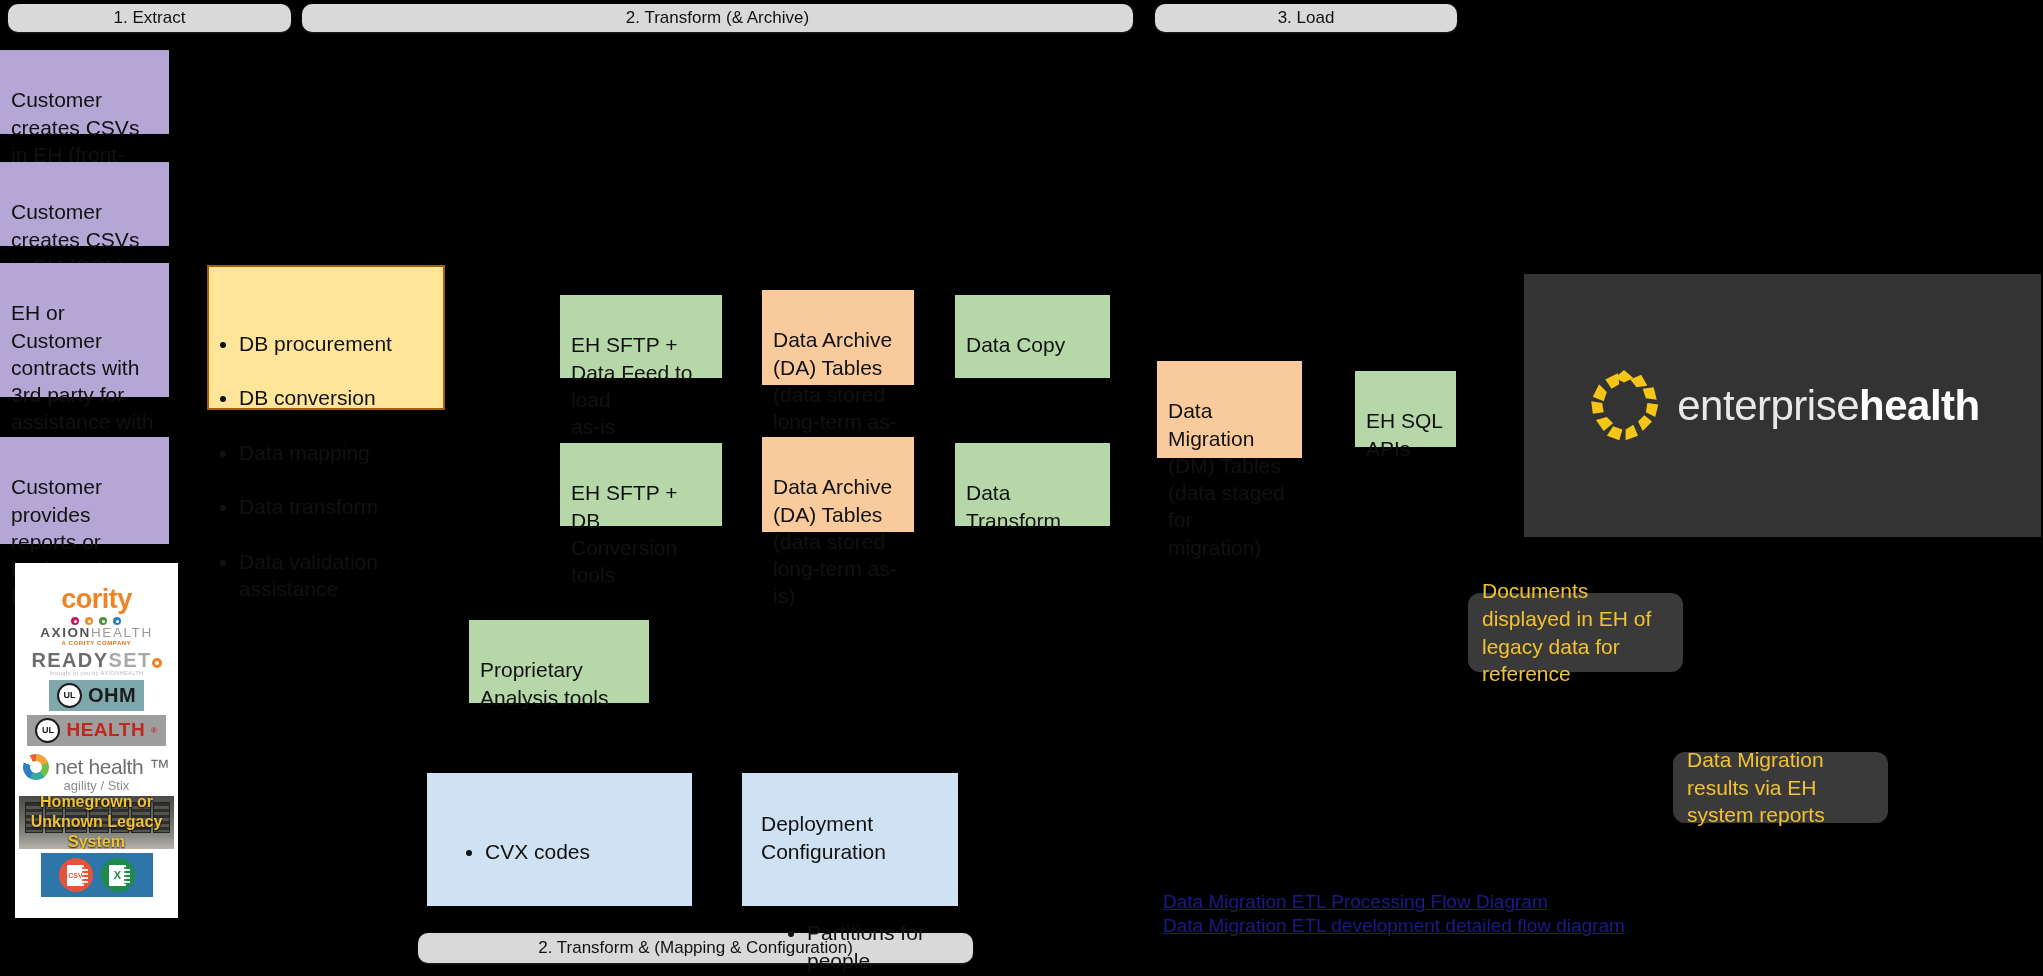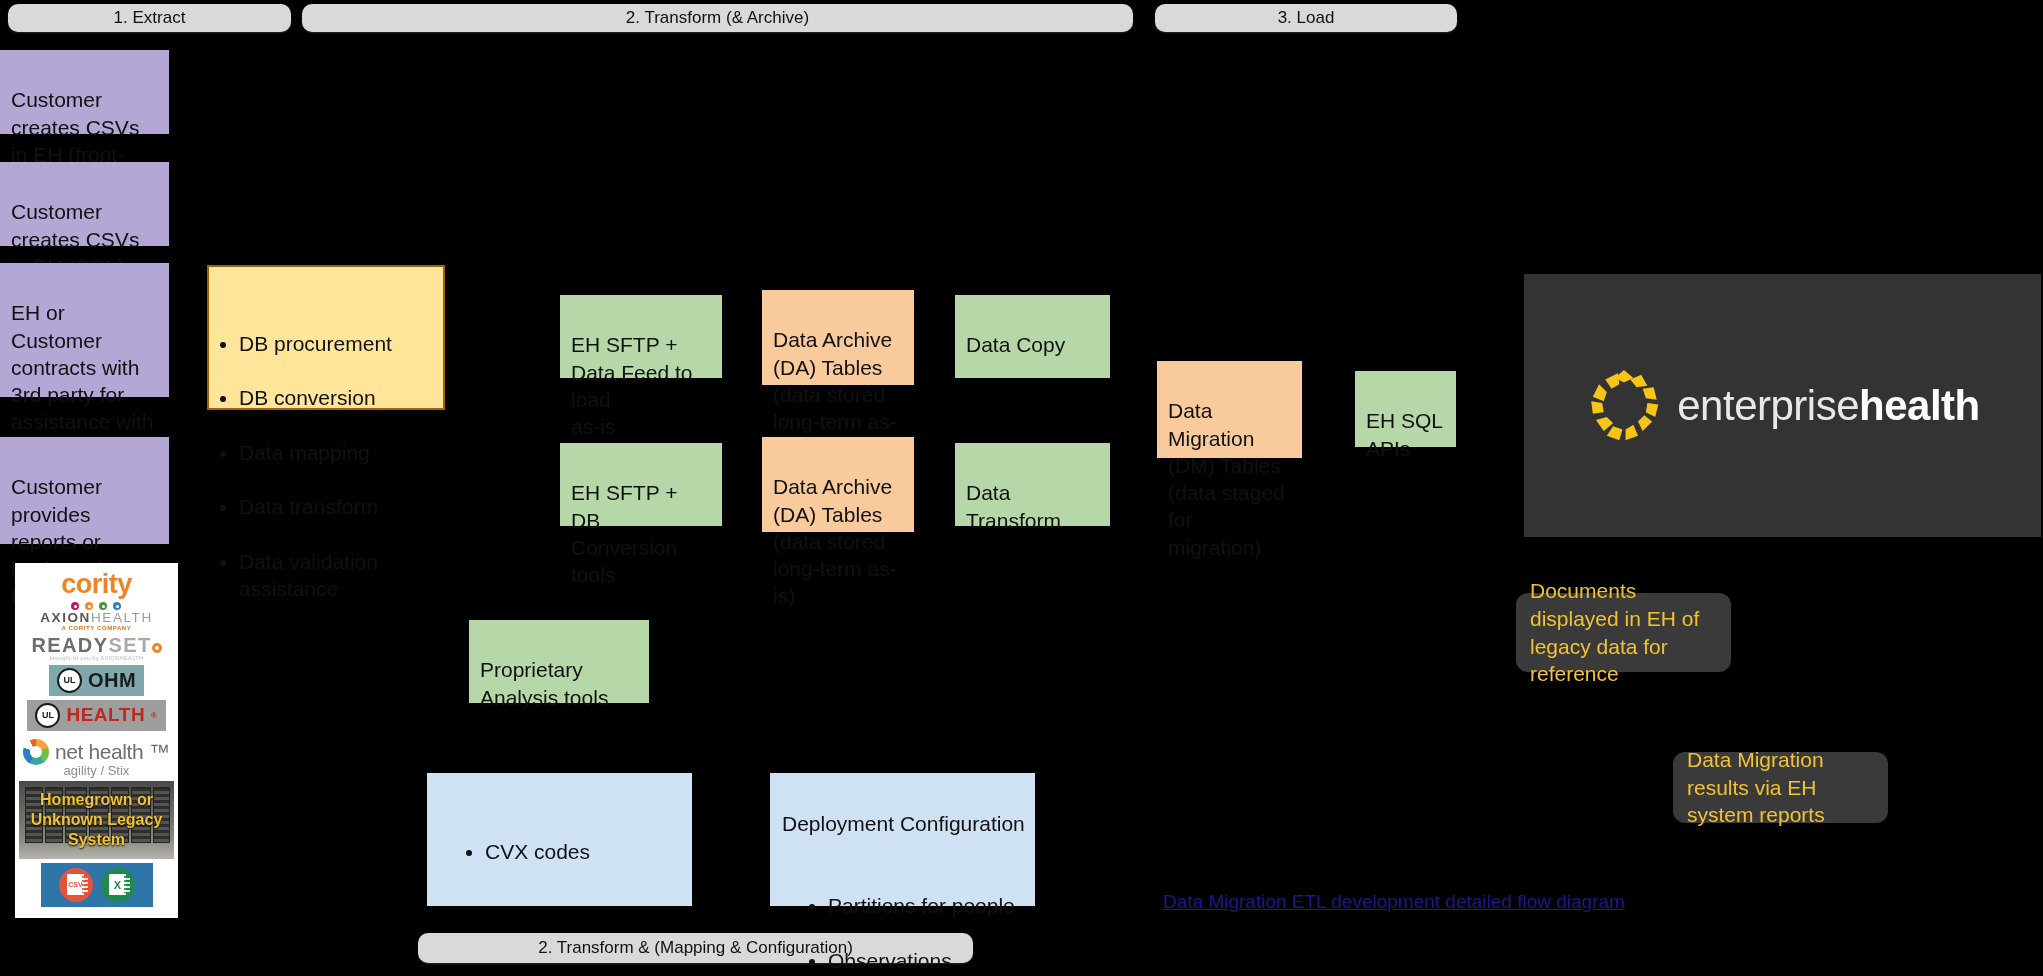"cority" .logo-strip { padding: 6px 4px -> 21px 4px }
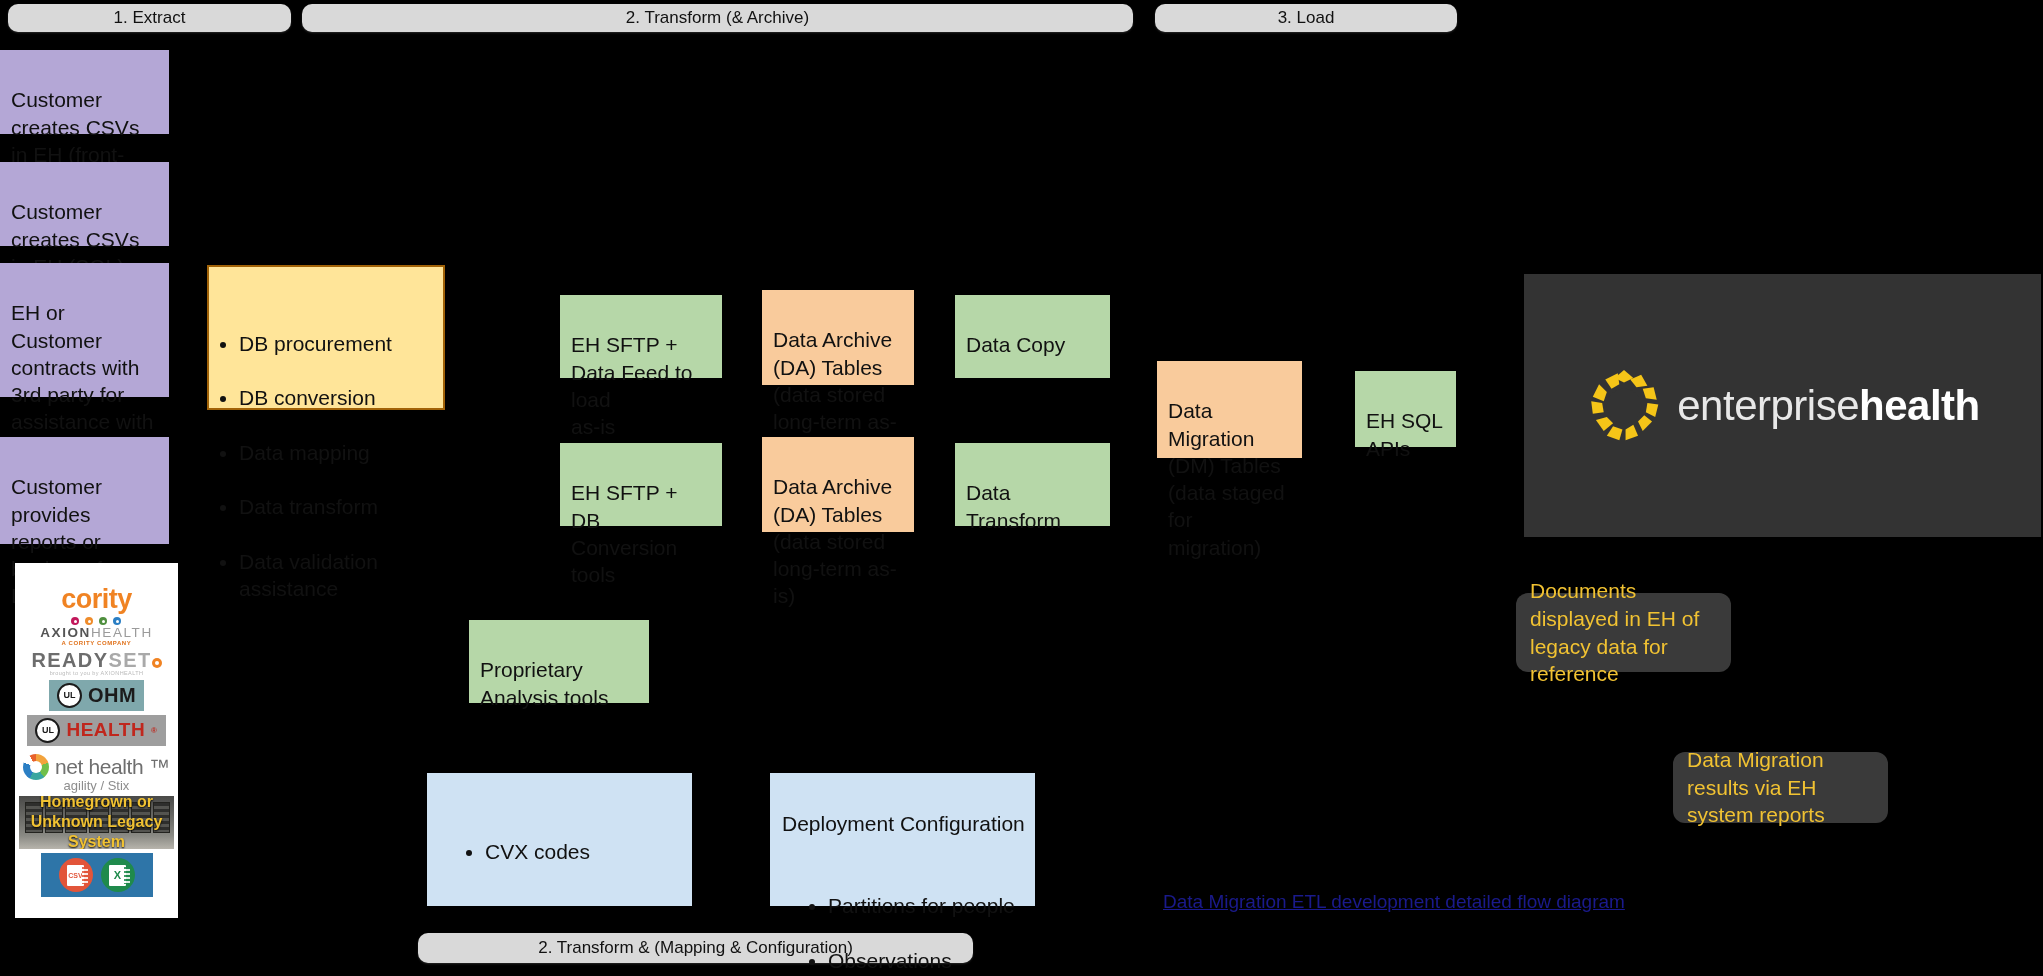"Documents displayed in EH of" div.dark-callout { left: 1516px -> 1468px }
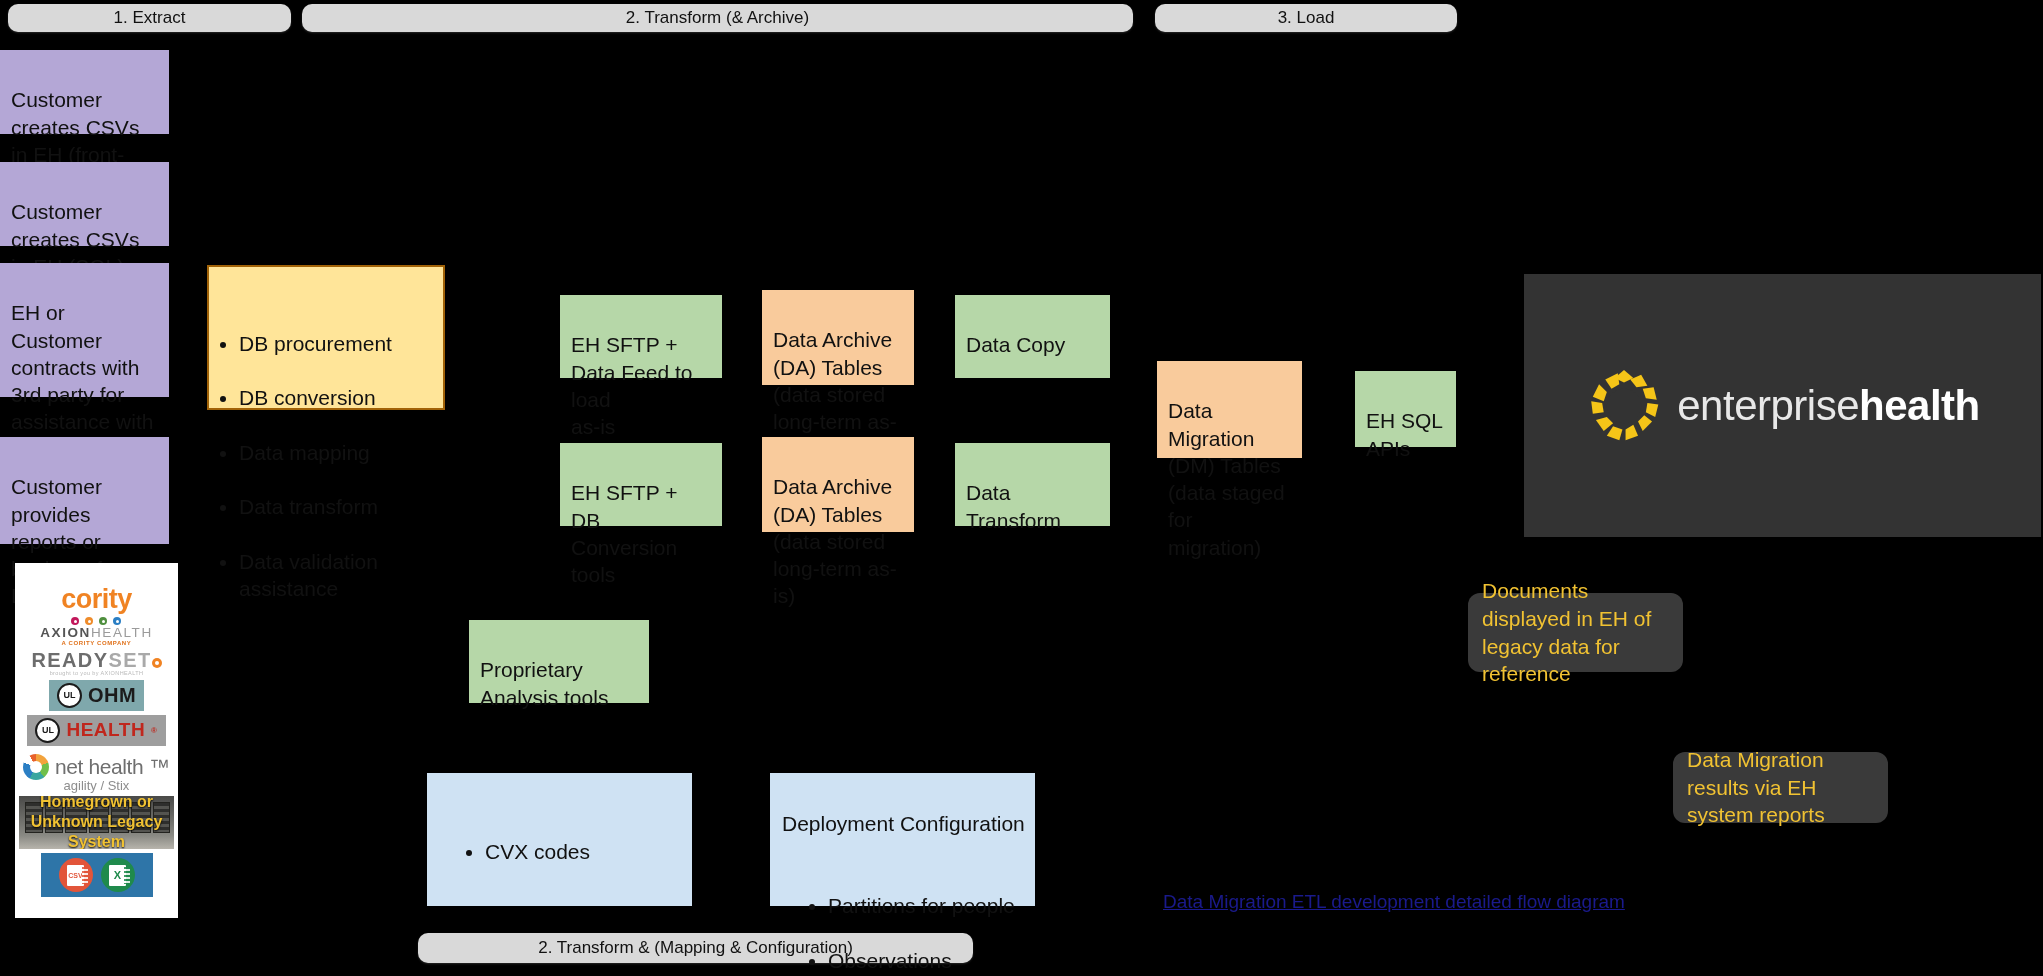"Deployment Configuration" div.box { margin-left: 28px -> none; padding: 10px 10px 8px 12px -> 10px 10px 8px 19px; width: 265px -> 216px }
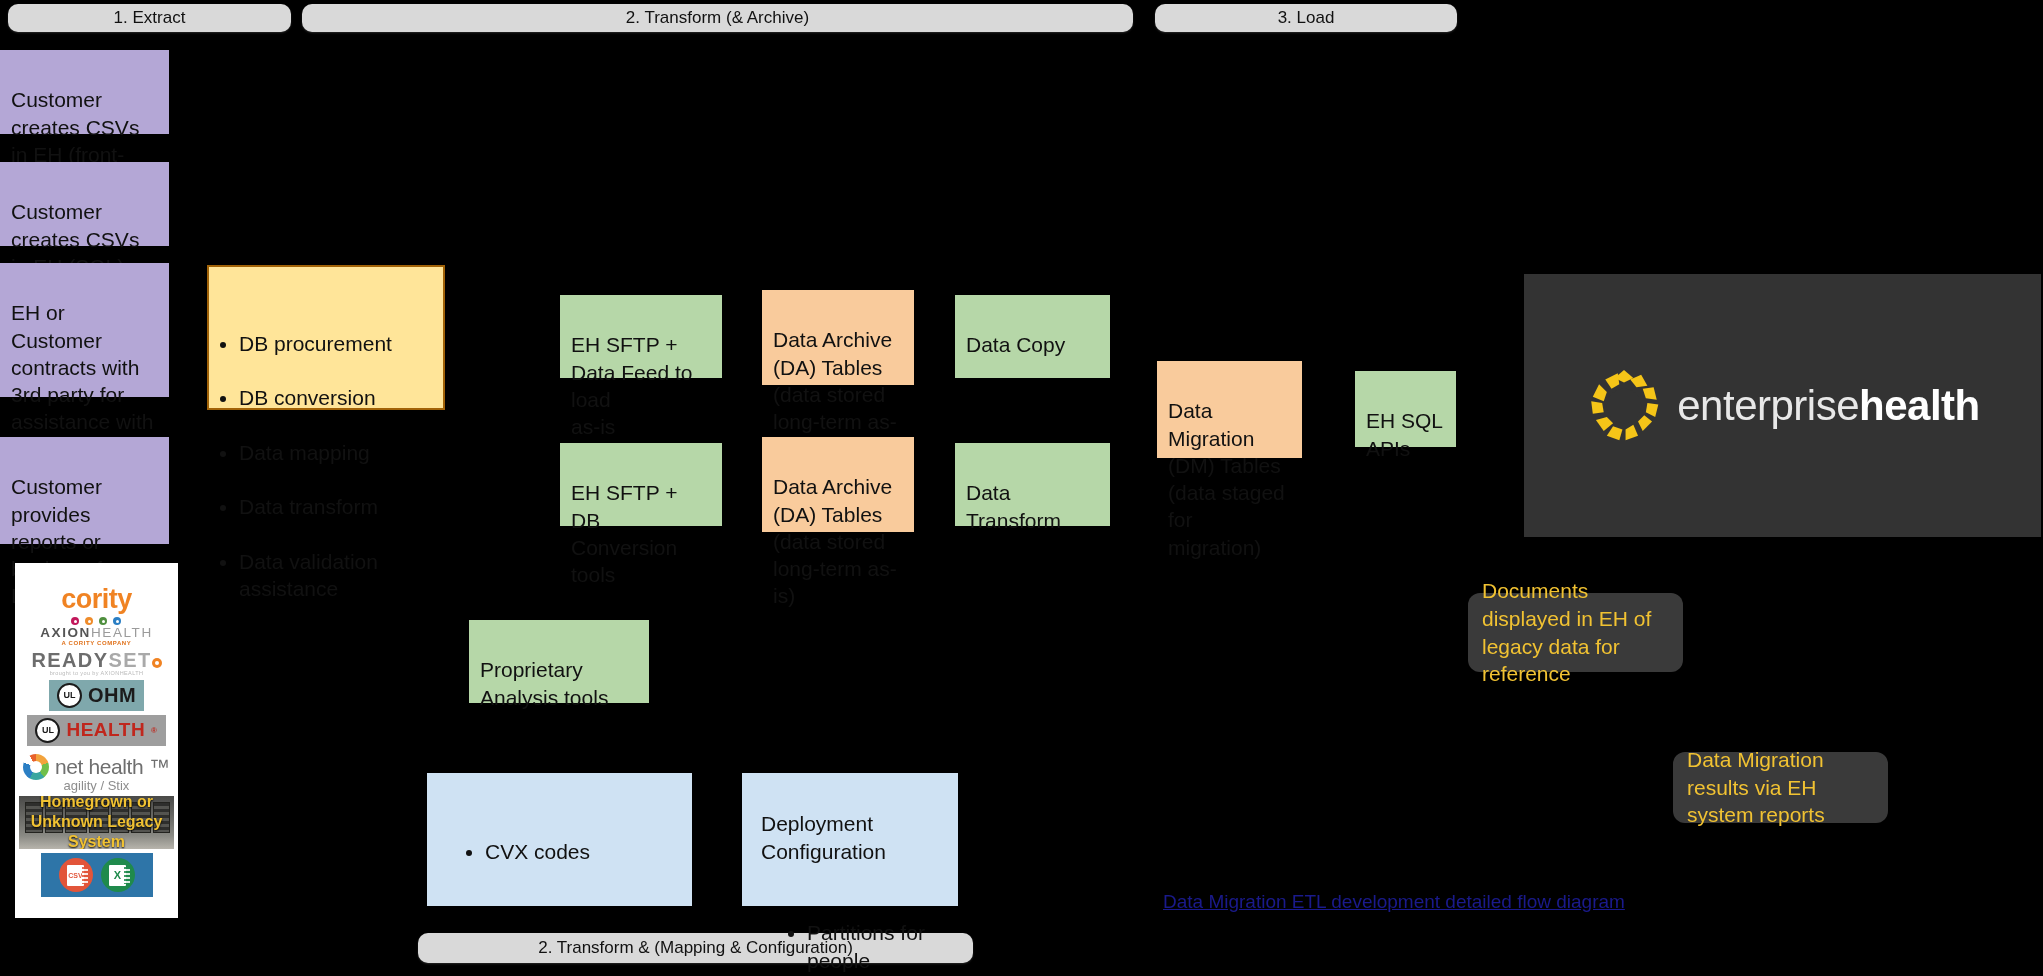"Data Migration ETL Processing Flow" a.doc-link { html: none -> <a>Data Migration ETL Processing Flow Diagram</a> }
